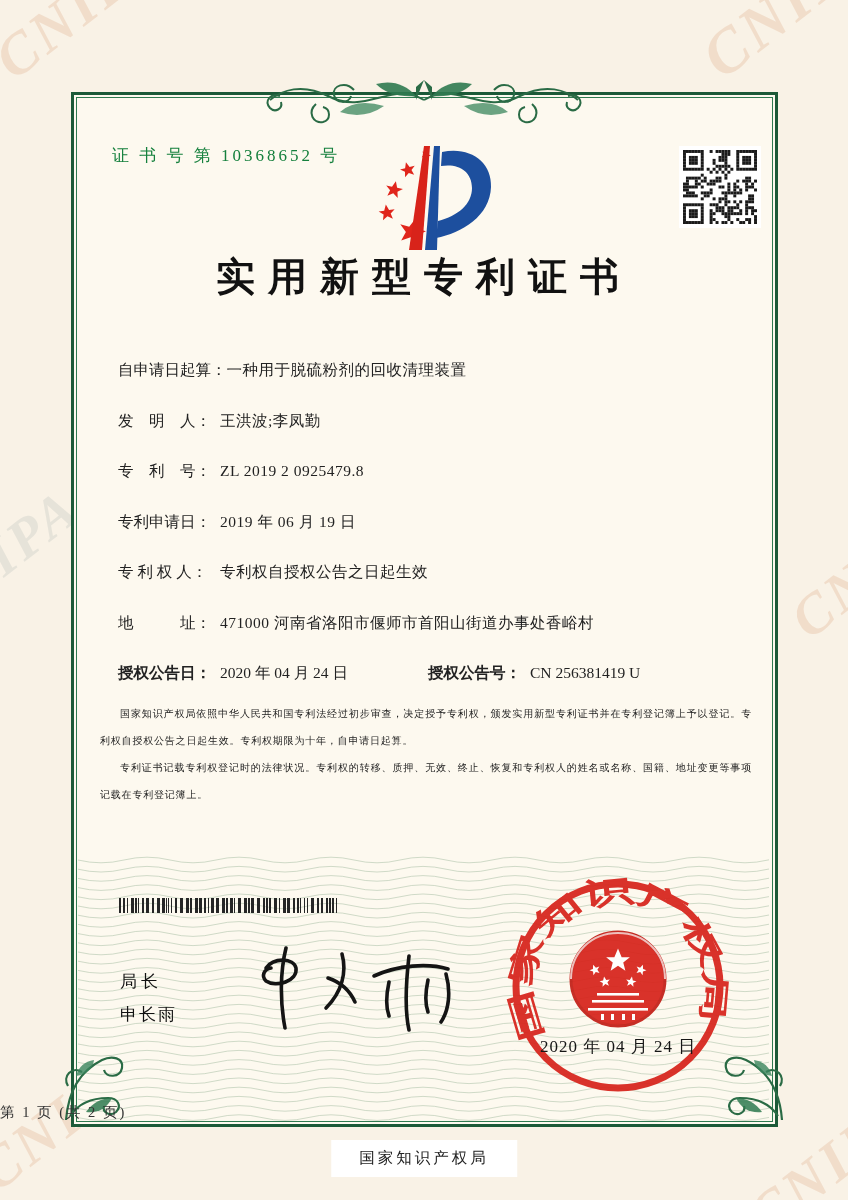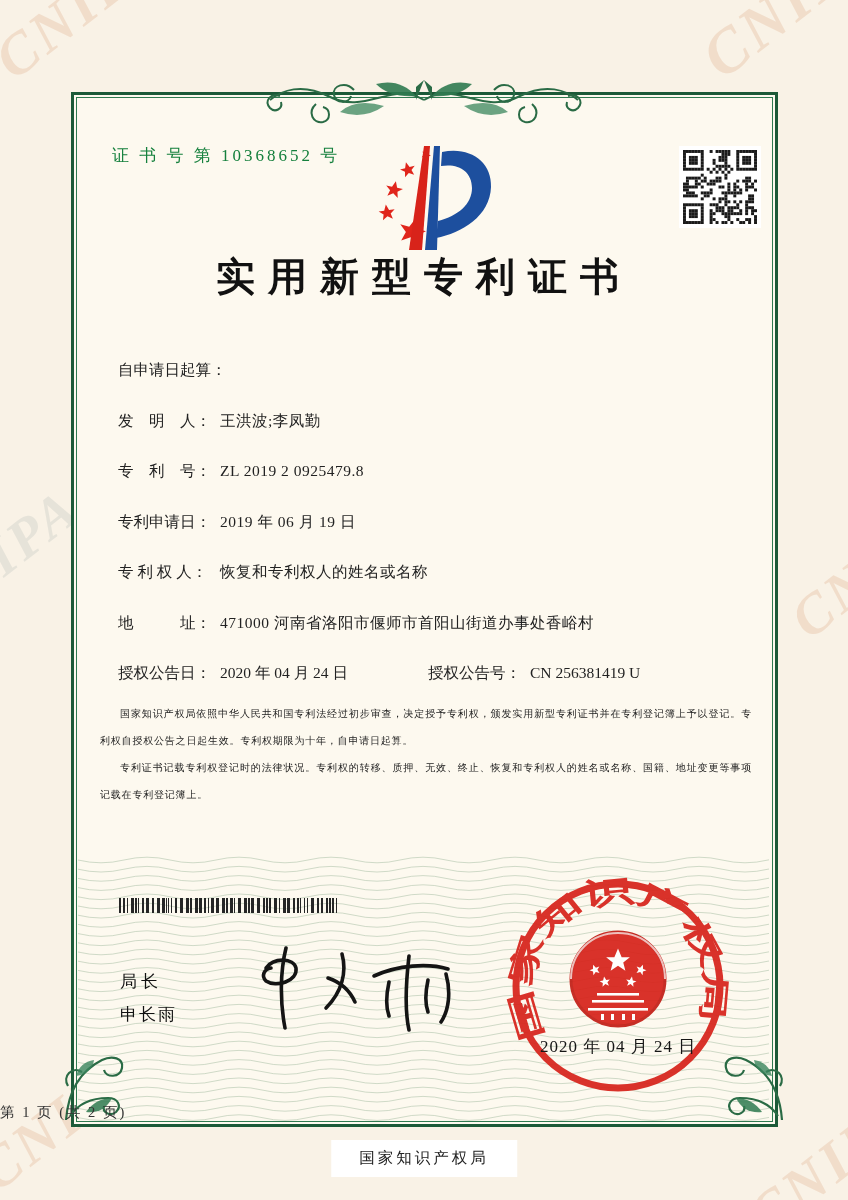"一种用于脱硫粉剂的回收清理装置" span.fvalue { html: none -> <span>一种用于脱硫粉剂的回收清理装置</span> }
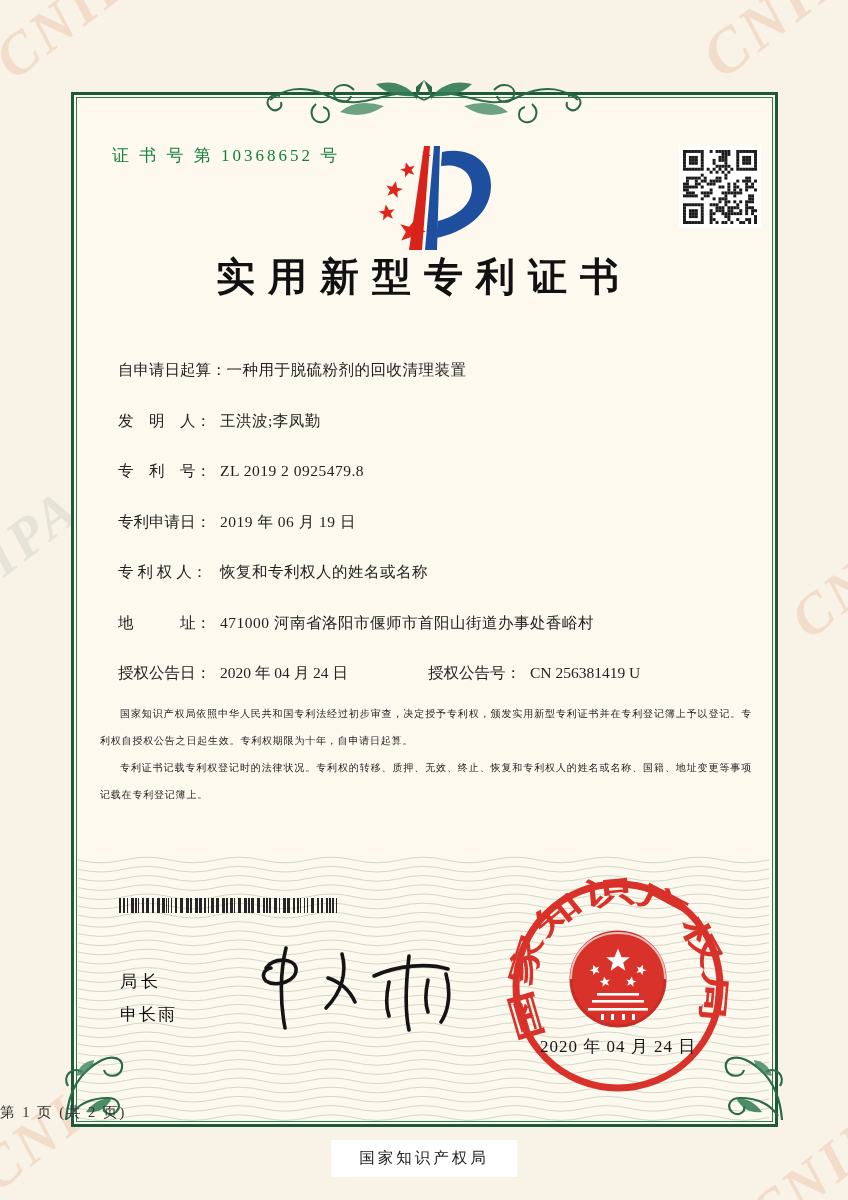"恢复和专利权人的姓名或名称" span.fvalue { text: 恢复和专利权人的姓名或名称 -> 专利权自授权公告之日起生效 }
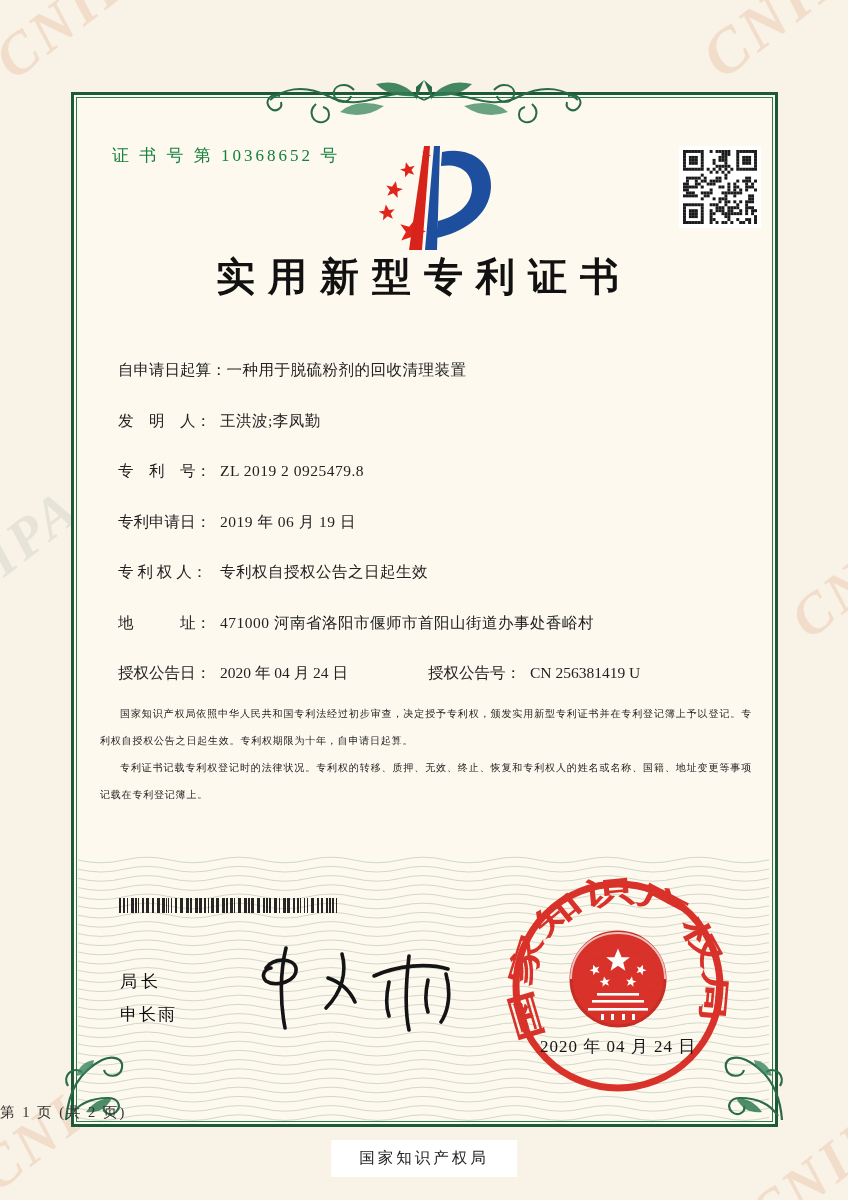"授权公告日：" .grant-row .flabel2 { font-weight: none -> bold }
